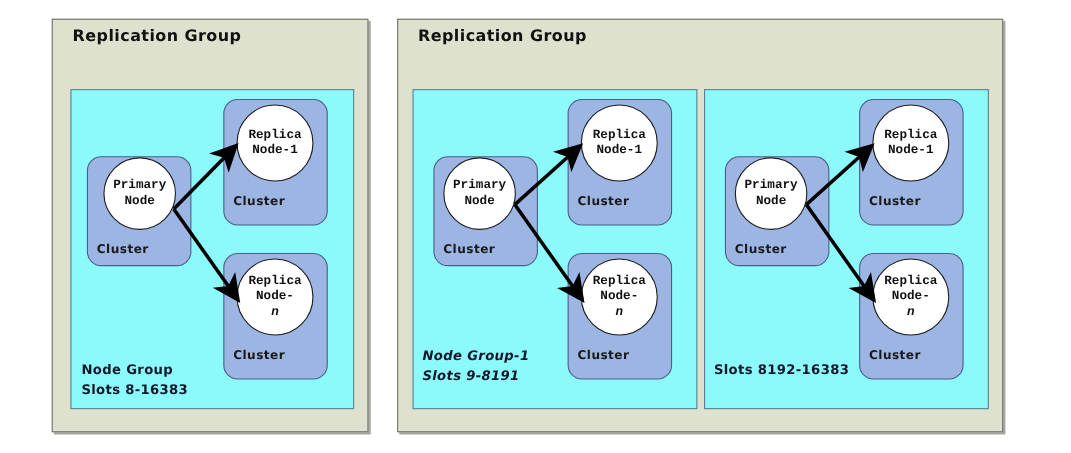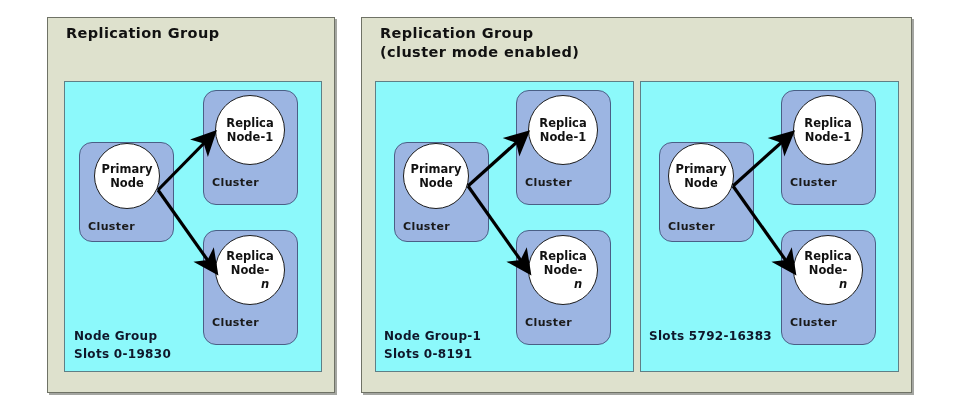"(cluster mode enabled)" span.l2 { html: <span>(cluster mode enabled)</span> -> none }
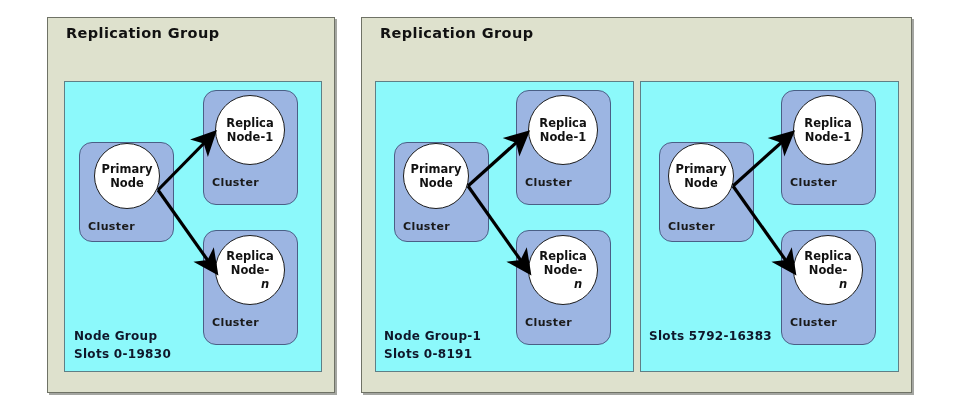"Replica" .node-circle { font-family: none -> Liberation Mono, monospace; text-align: right -> center }
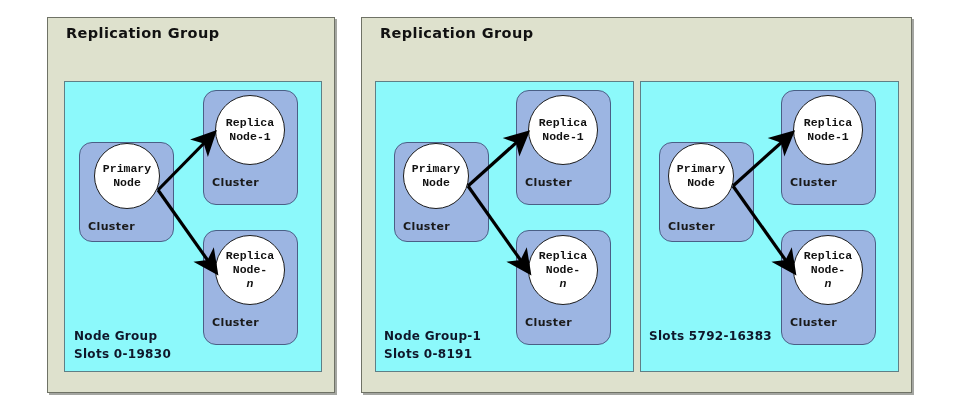"Node Group-1" div.ng-label { font-style: none -> italic; top: 327px -> 314px }
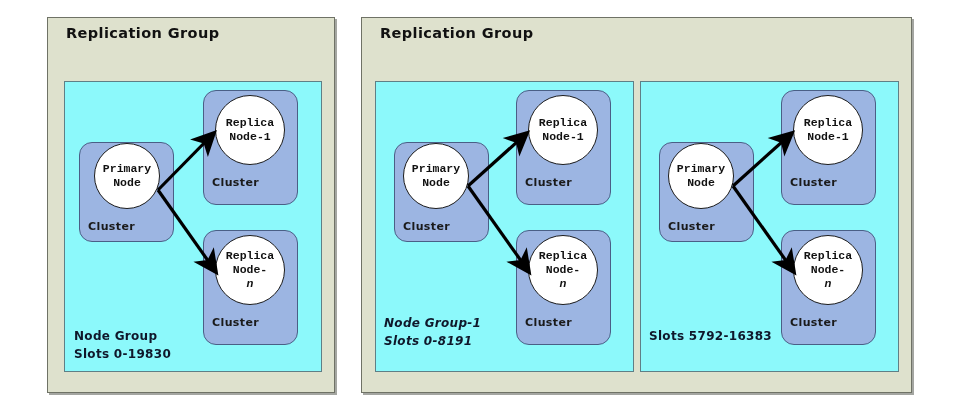"Slots 0-8191" span.l2 { text: 0-8191 -> 9-8191 }
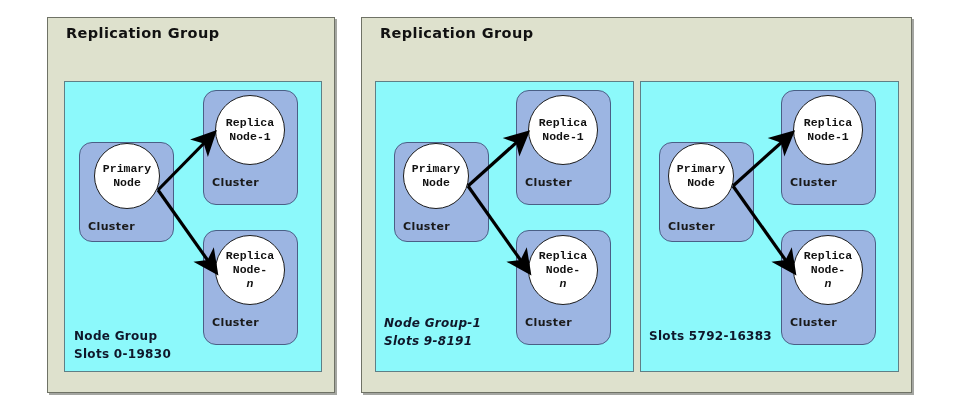"Slots 5792-16383" span.l2 { text: 5792-16383 -> 8192-16383 }
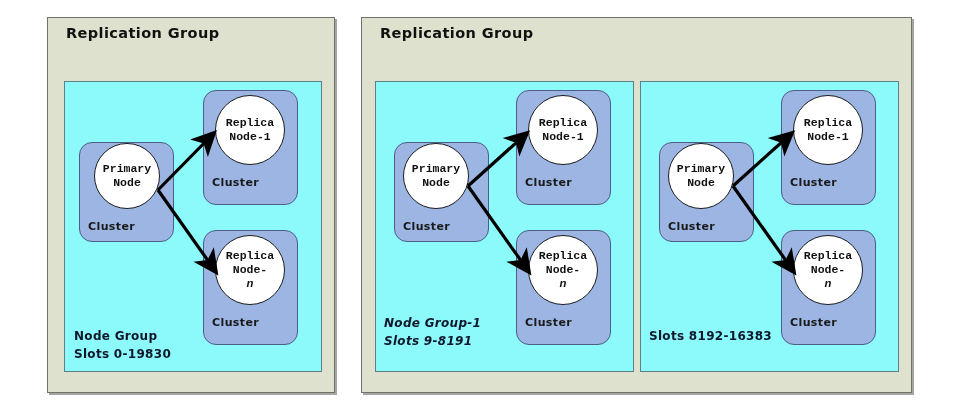"Slots 0-19830" span.l2 { text: 0-19830 -> 8-16383 }
